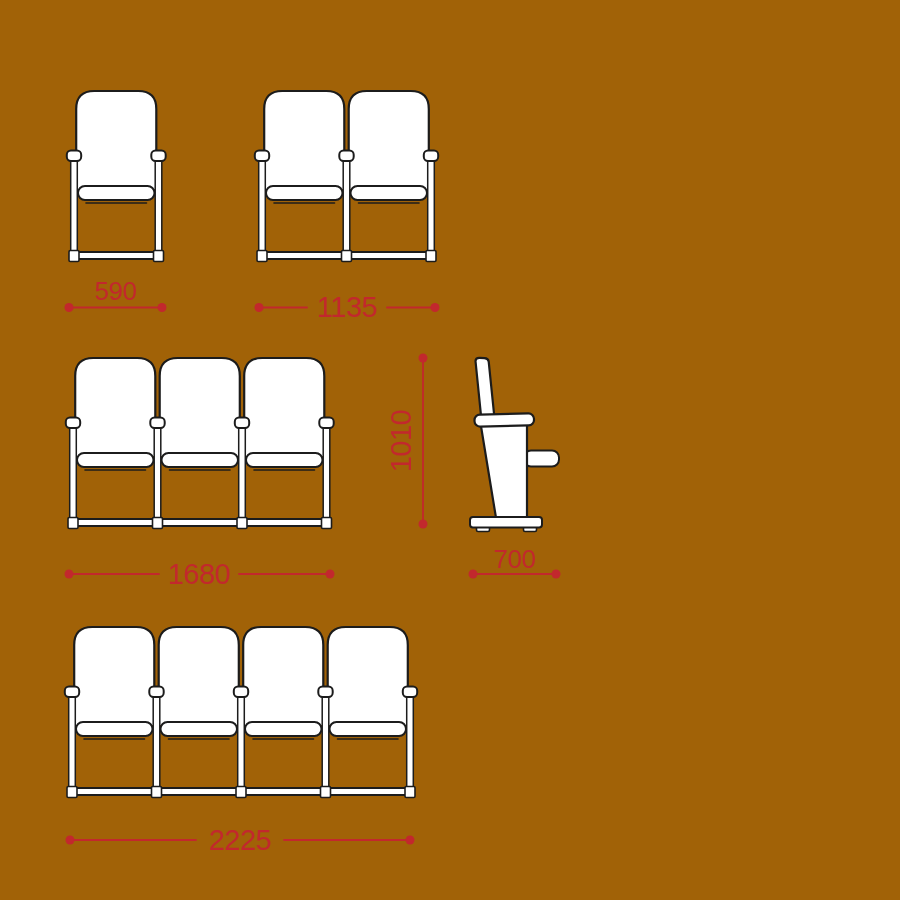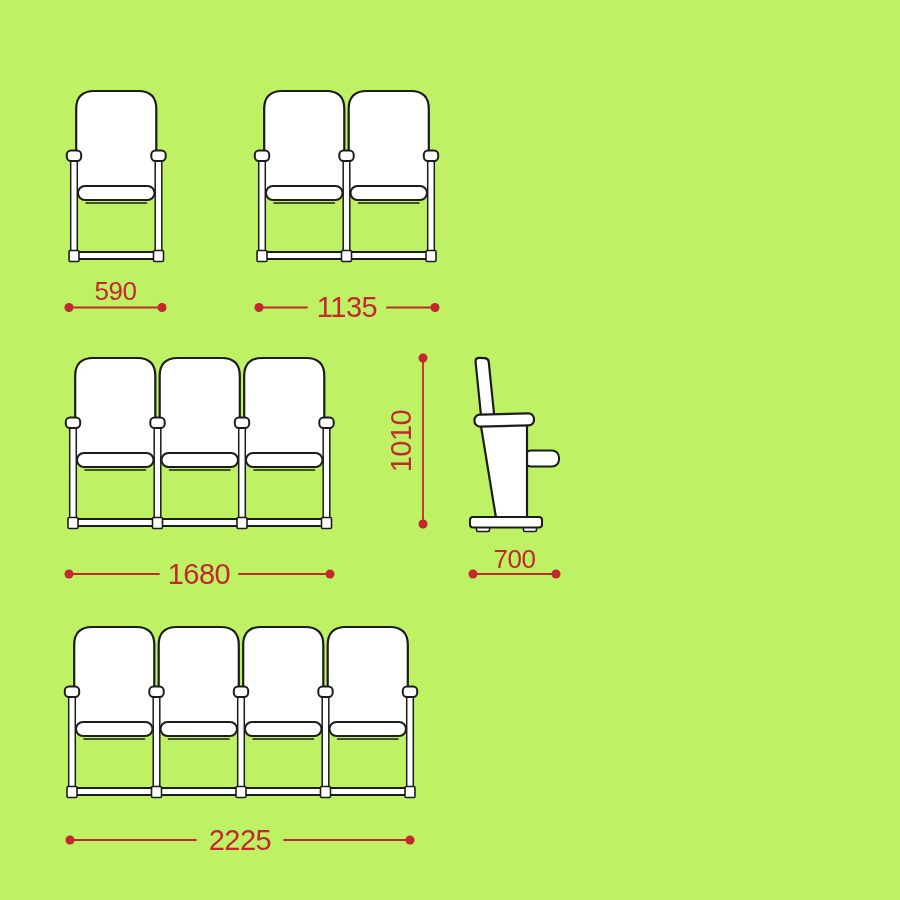"590" .page { background: #bef264 -> #a16207 }
